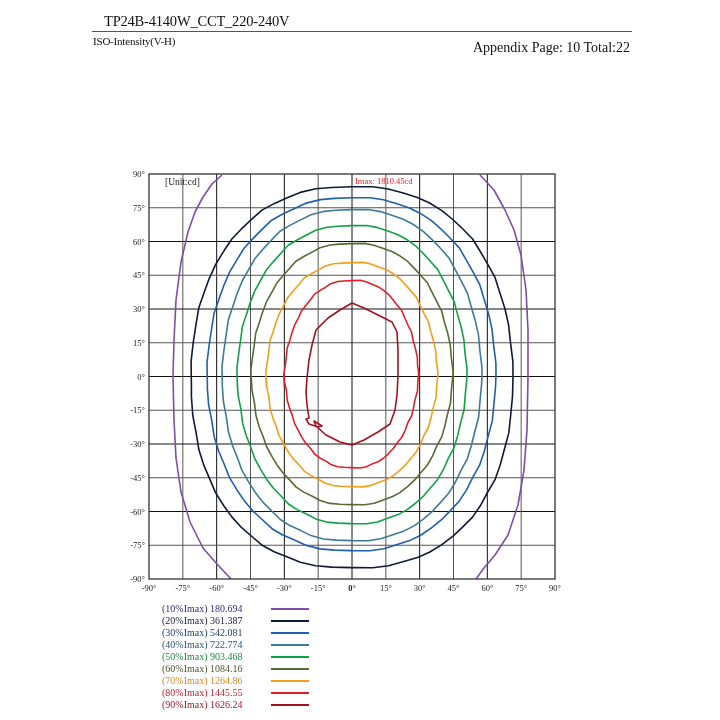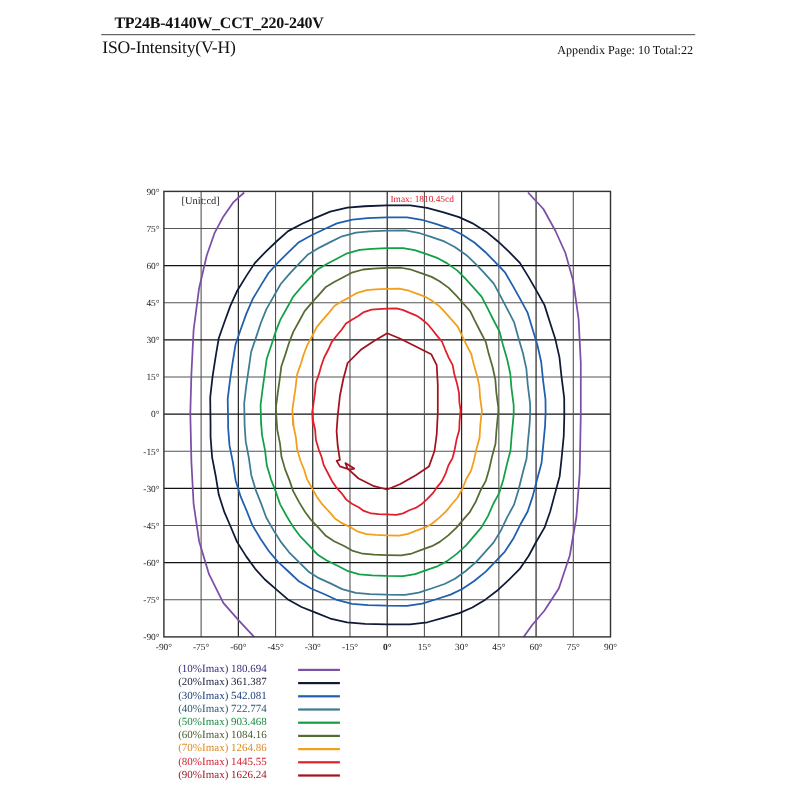"TP24B-4140W_CCT_220-240V" .doc-title { font-weight: bold -> none }
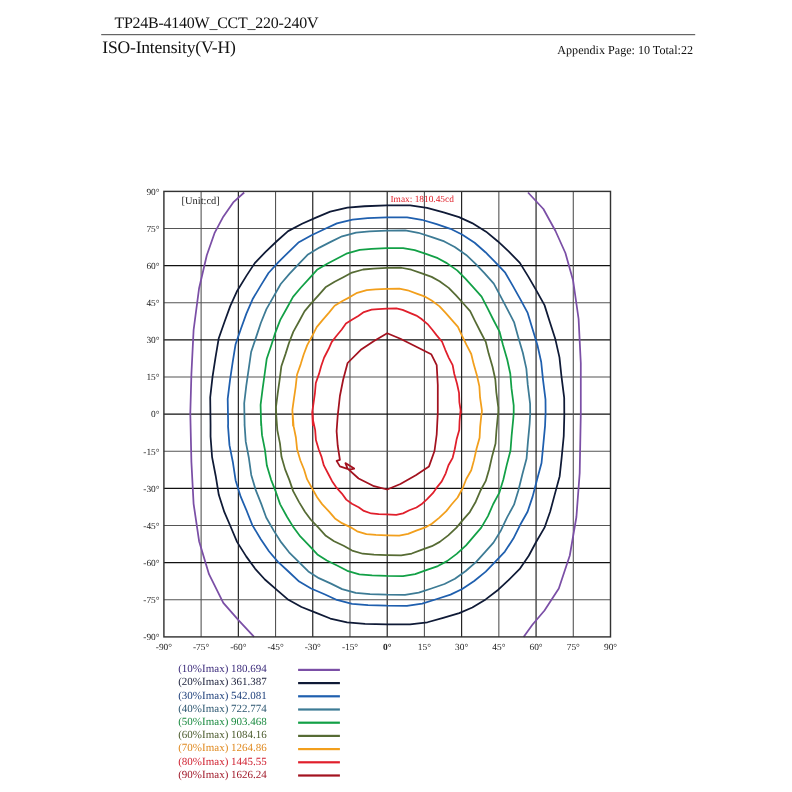"ISO-Intensity(V-H)" .section-title { font-size: 16px -> 11px }
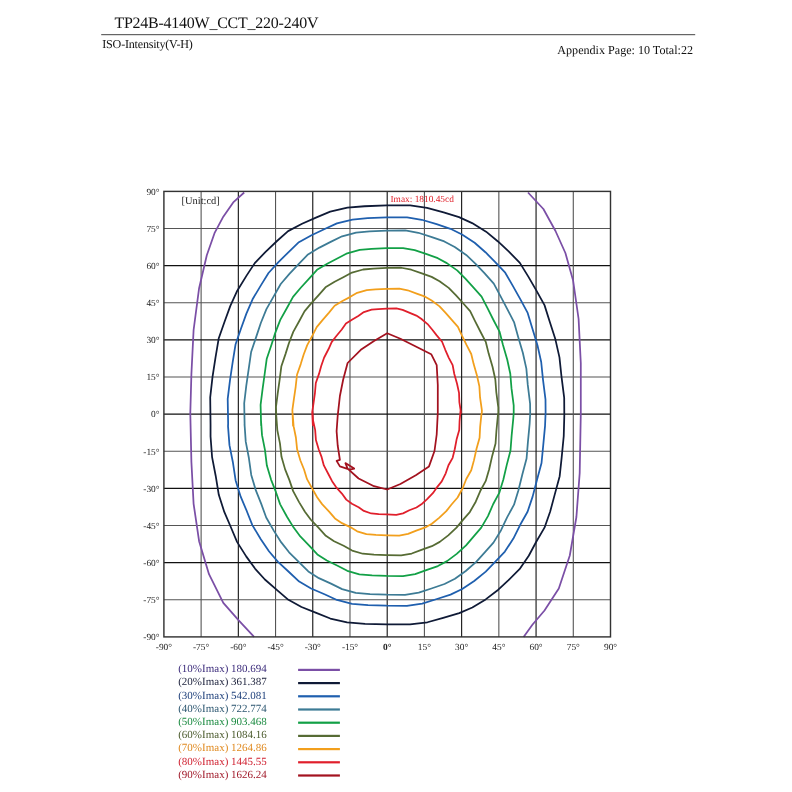"Appendix Page: 10 Total:22" .page-info { font-size: 11px -> 14px }
